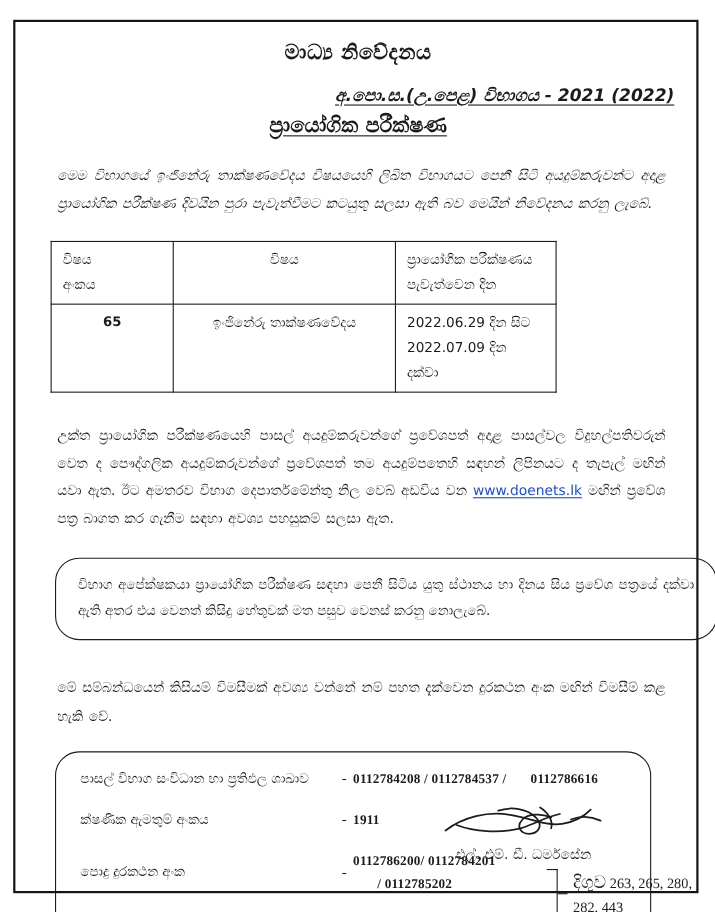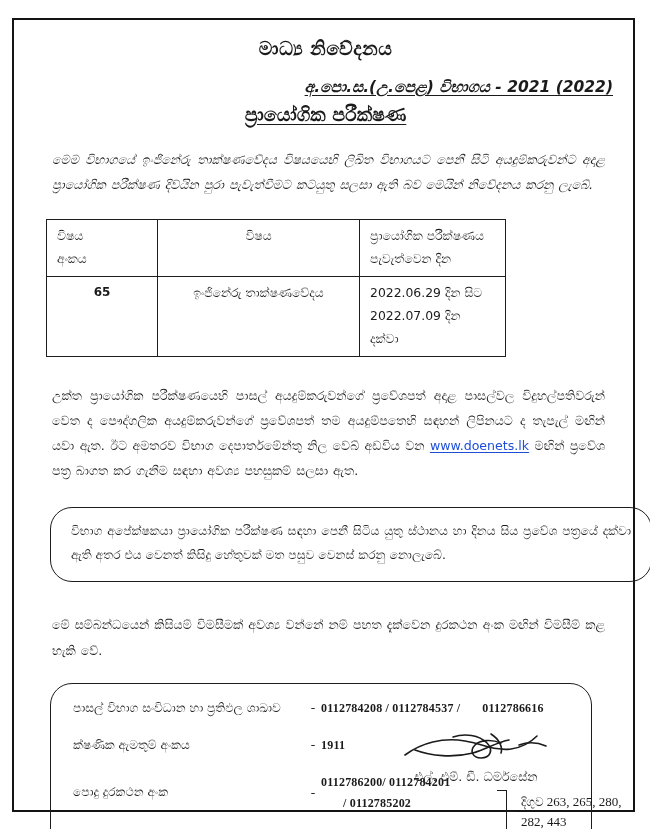"දිගුව" .ext-text .si { font-size: 12px -> 16px }
